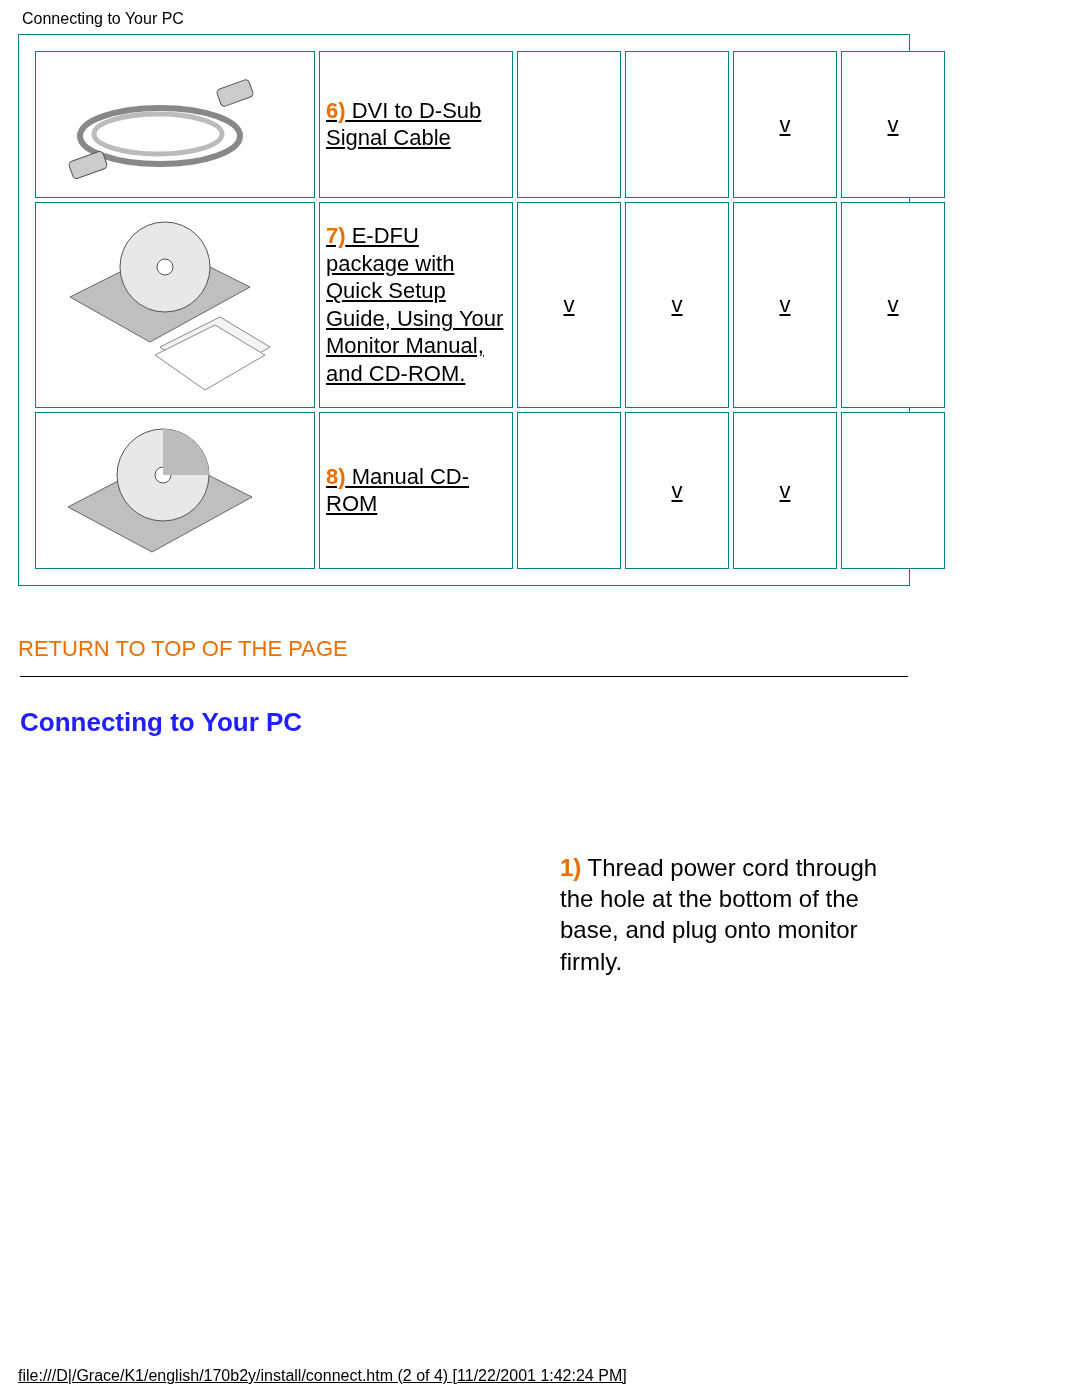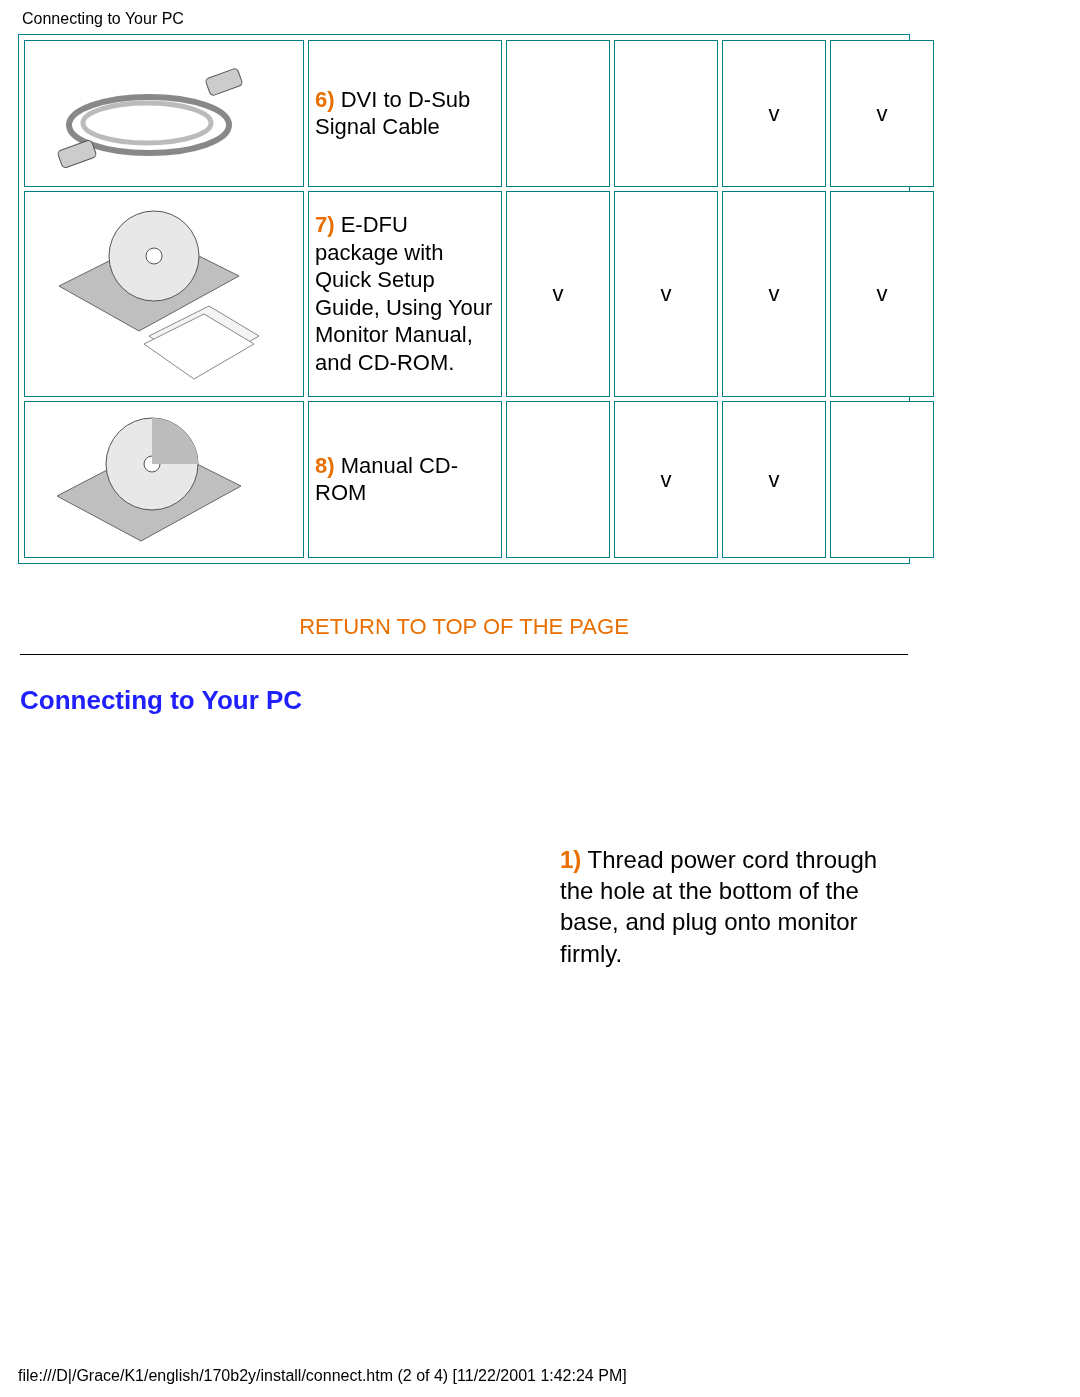"6) DVI to D-Sub Signal" .outer-wrap { padding: 1px -> 12px; text-decoration: none -> underline }
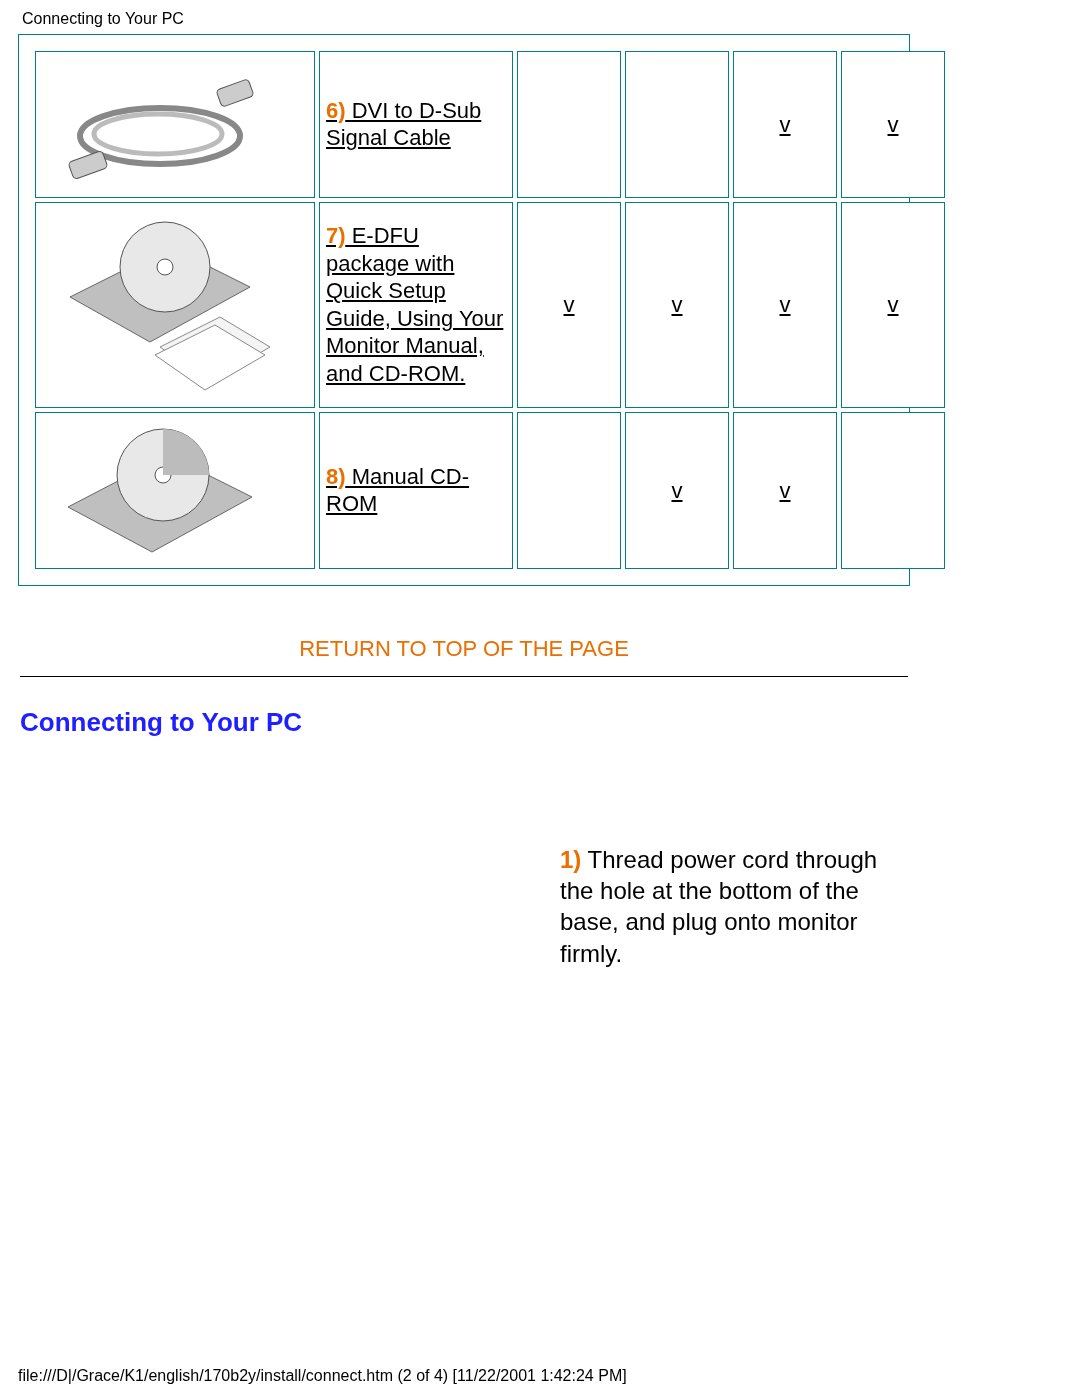"RETURN TO TOP OF THE" .return-link { text-align: center -> none }
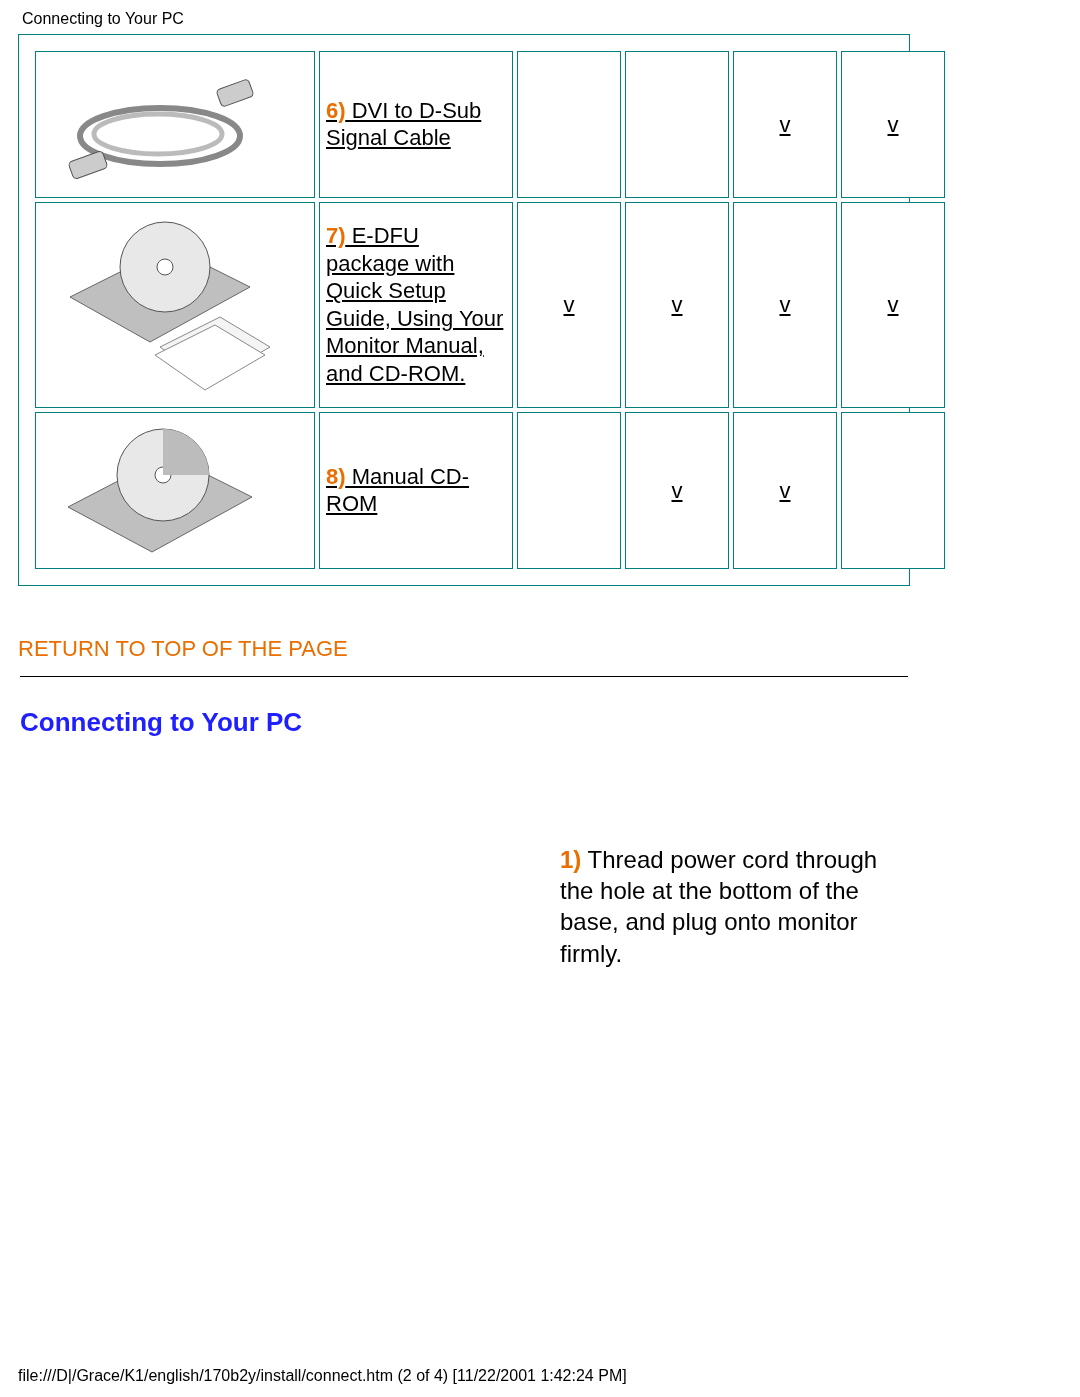"1) Thread power cord through" .steps-block p { margin: 4px 0 18px 0 -> 12px 0 18px 0 }
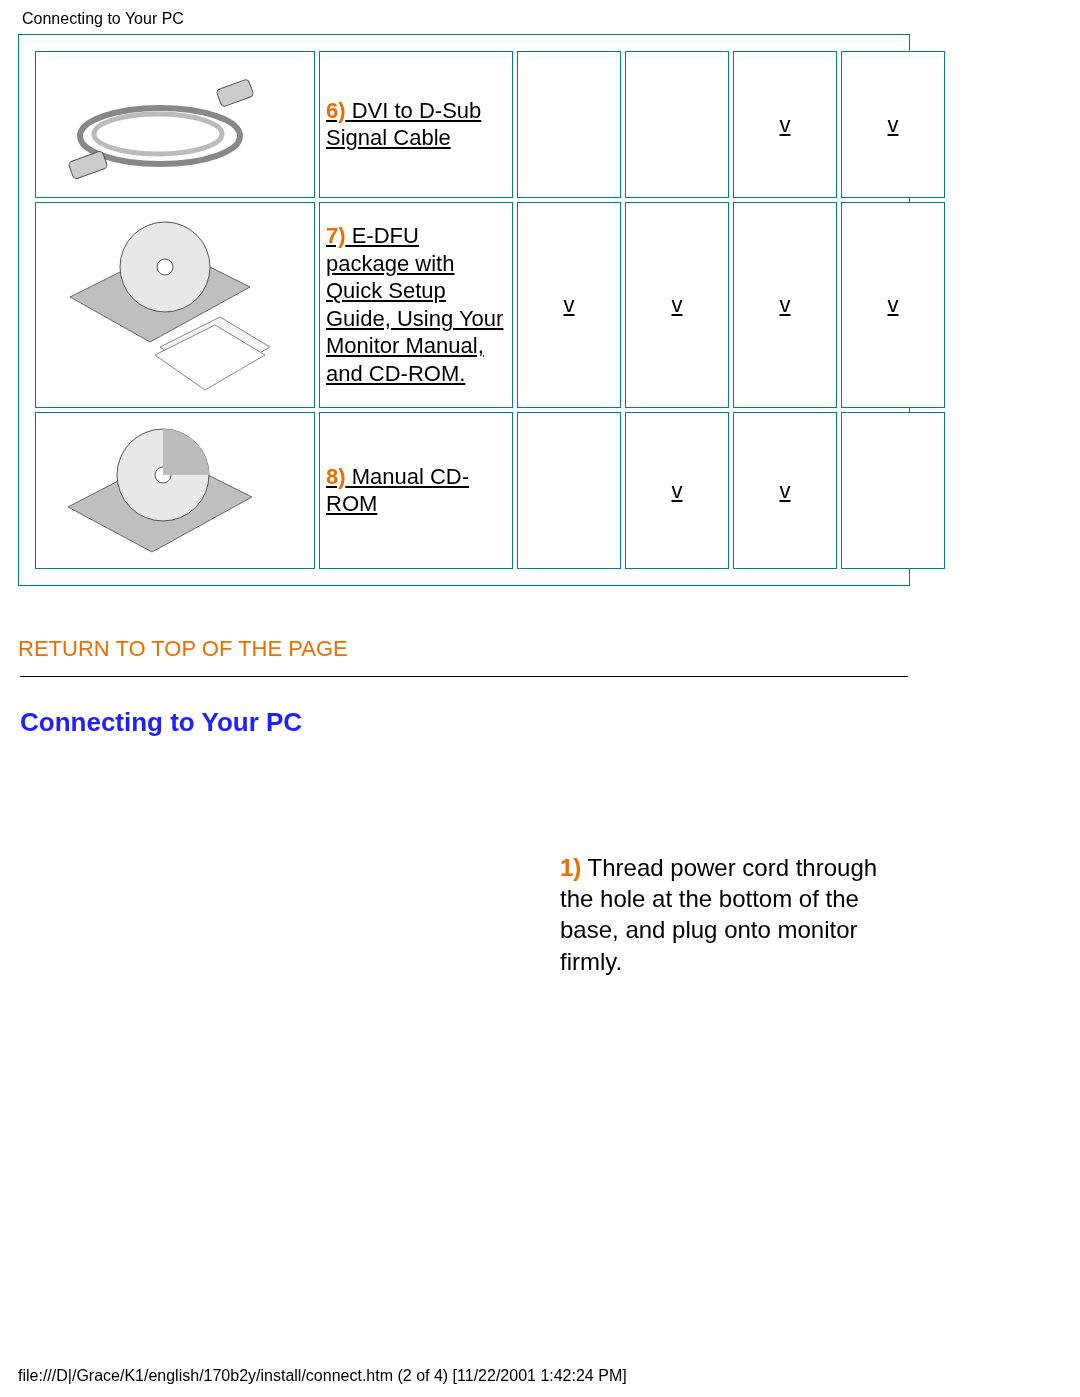"file:///D|/Grace/K1/english/170b2y/insta" .footer-text { text-decoration: none -> underline }
